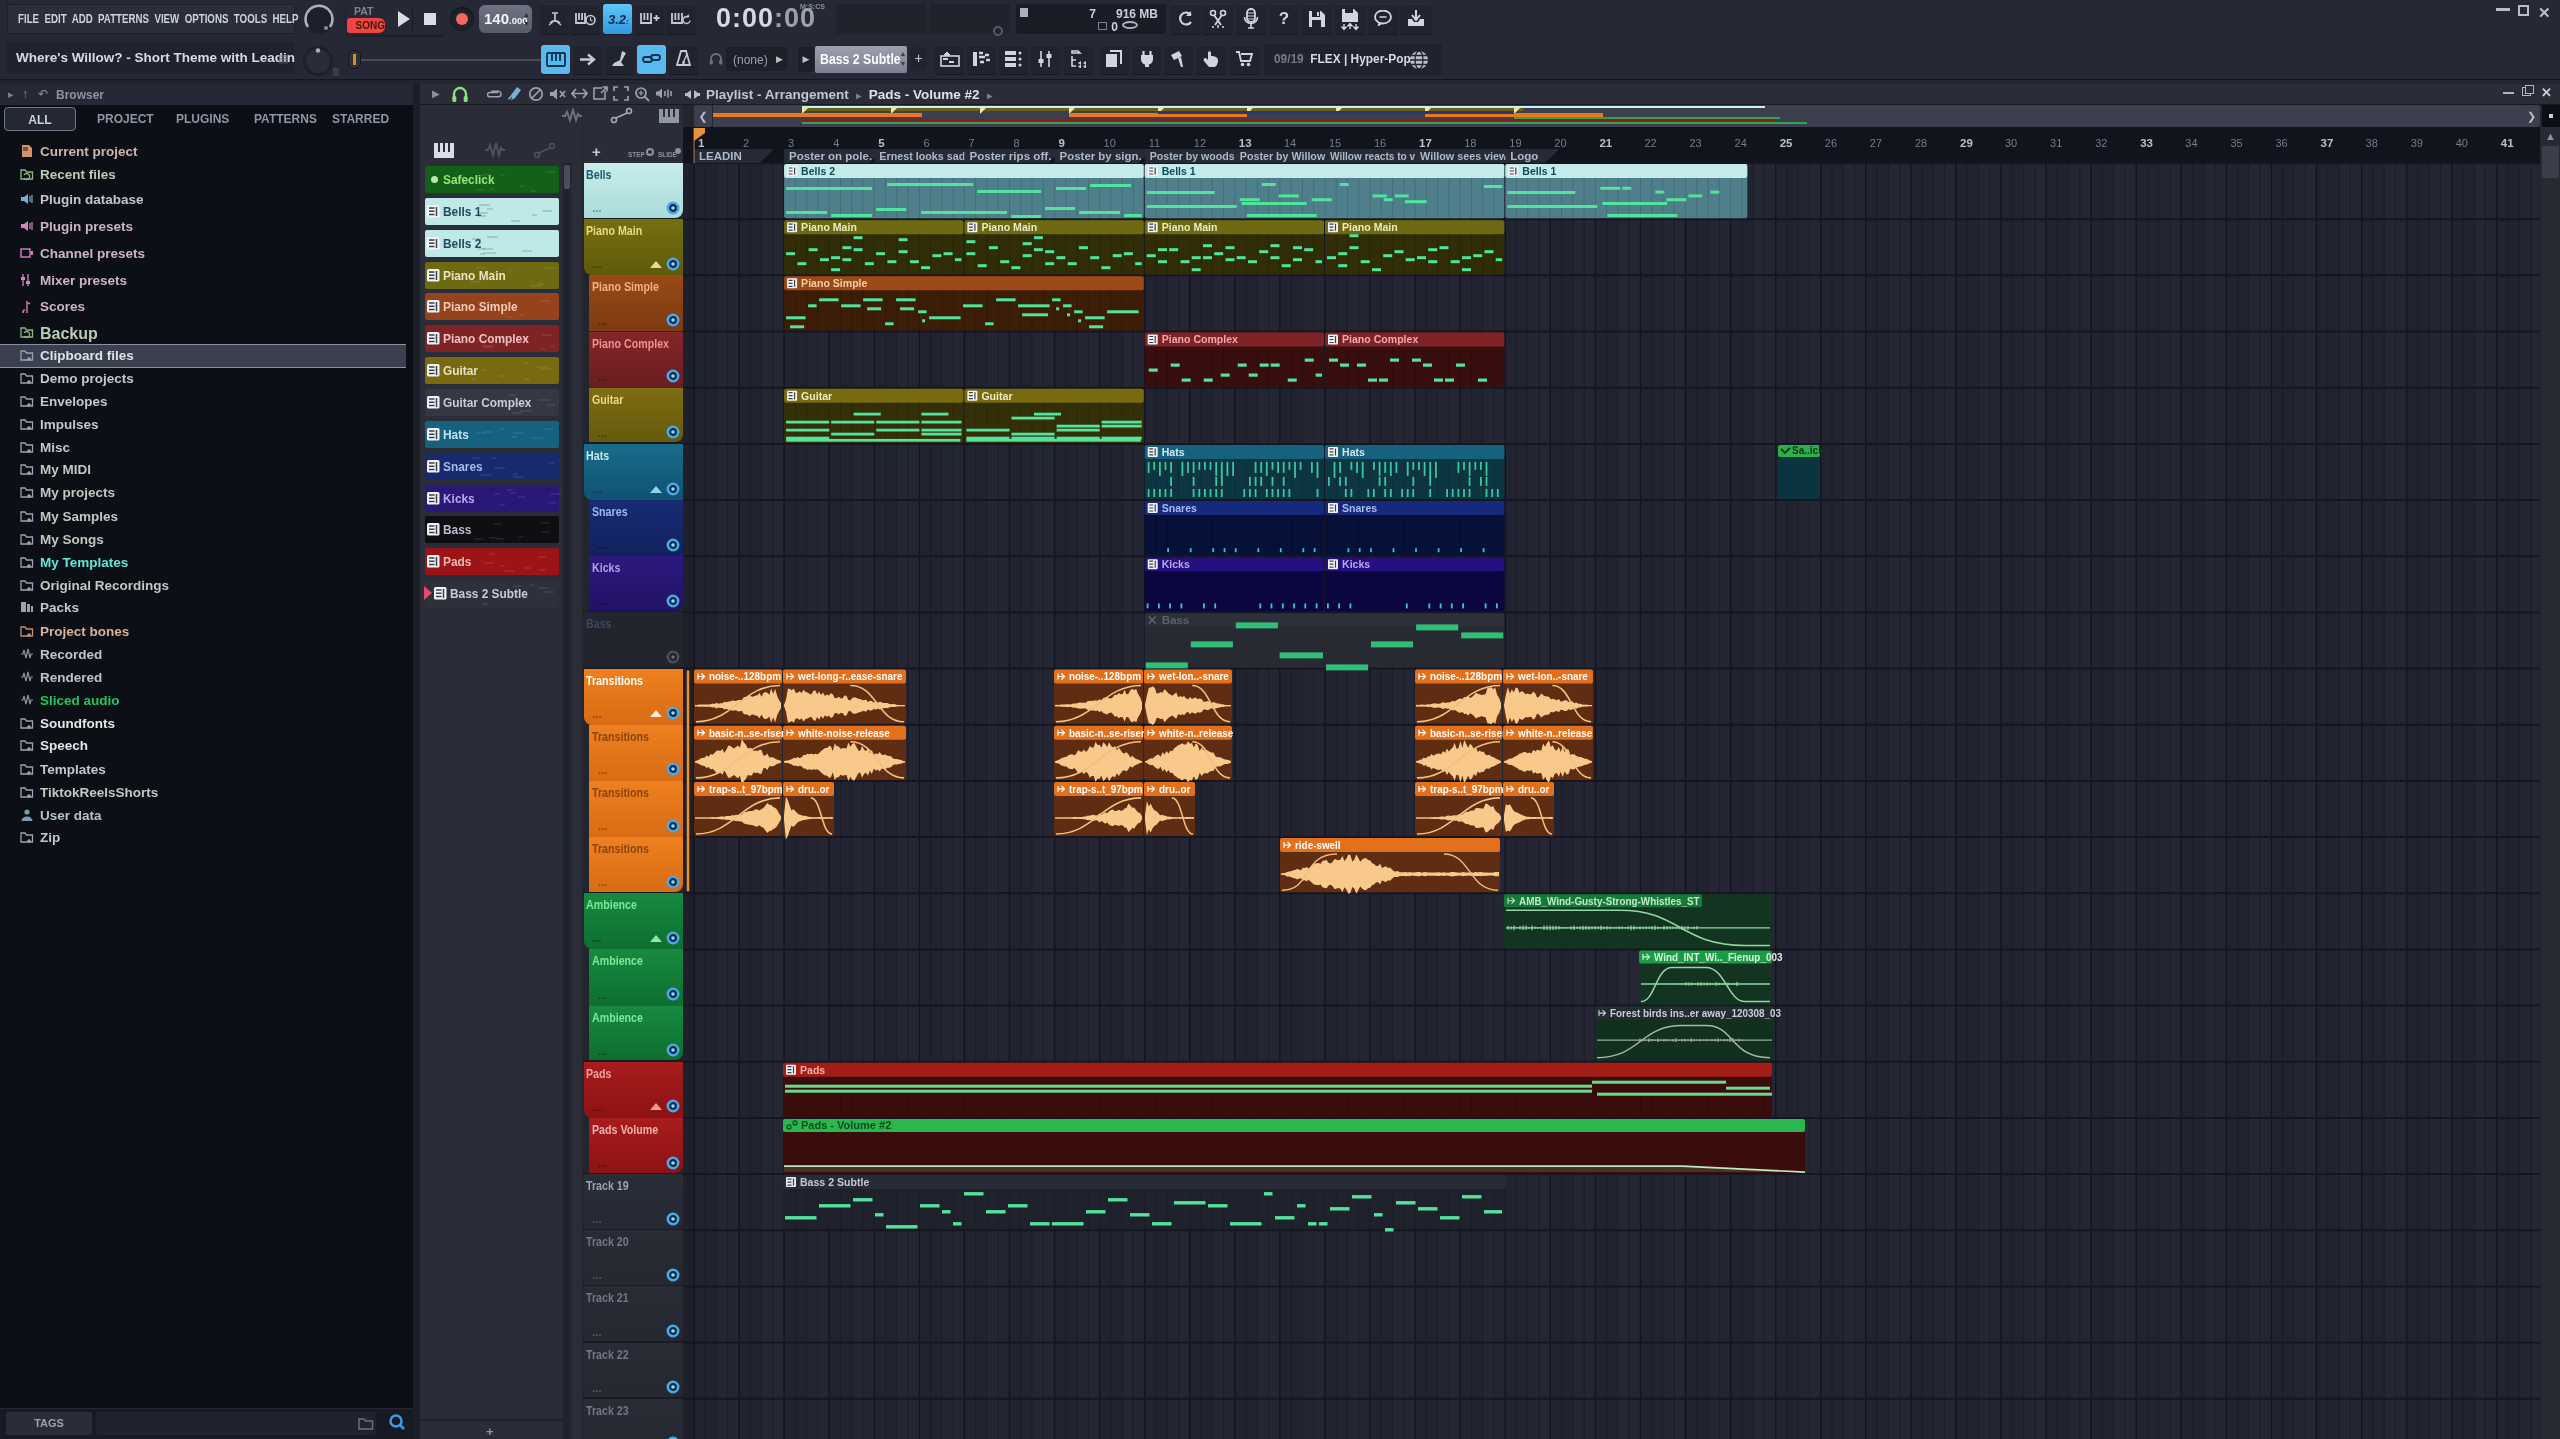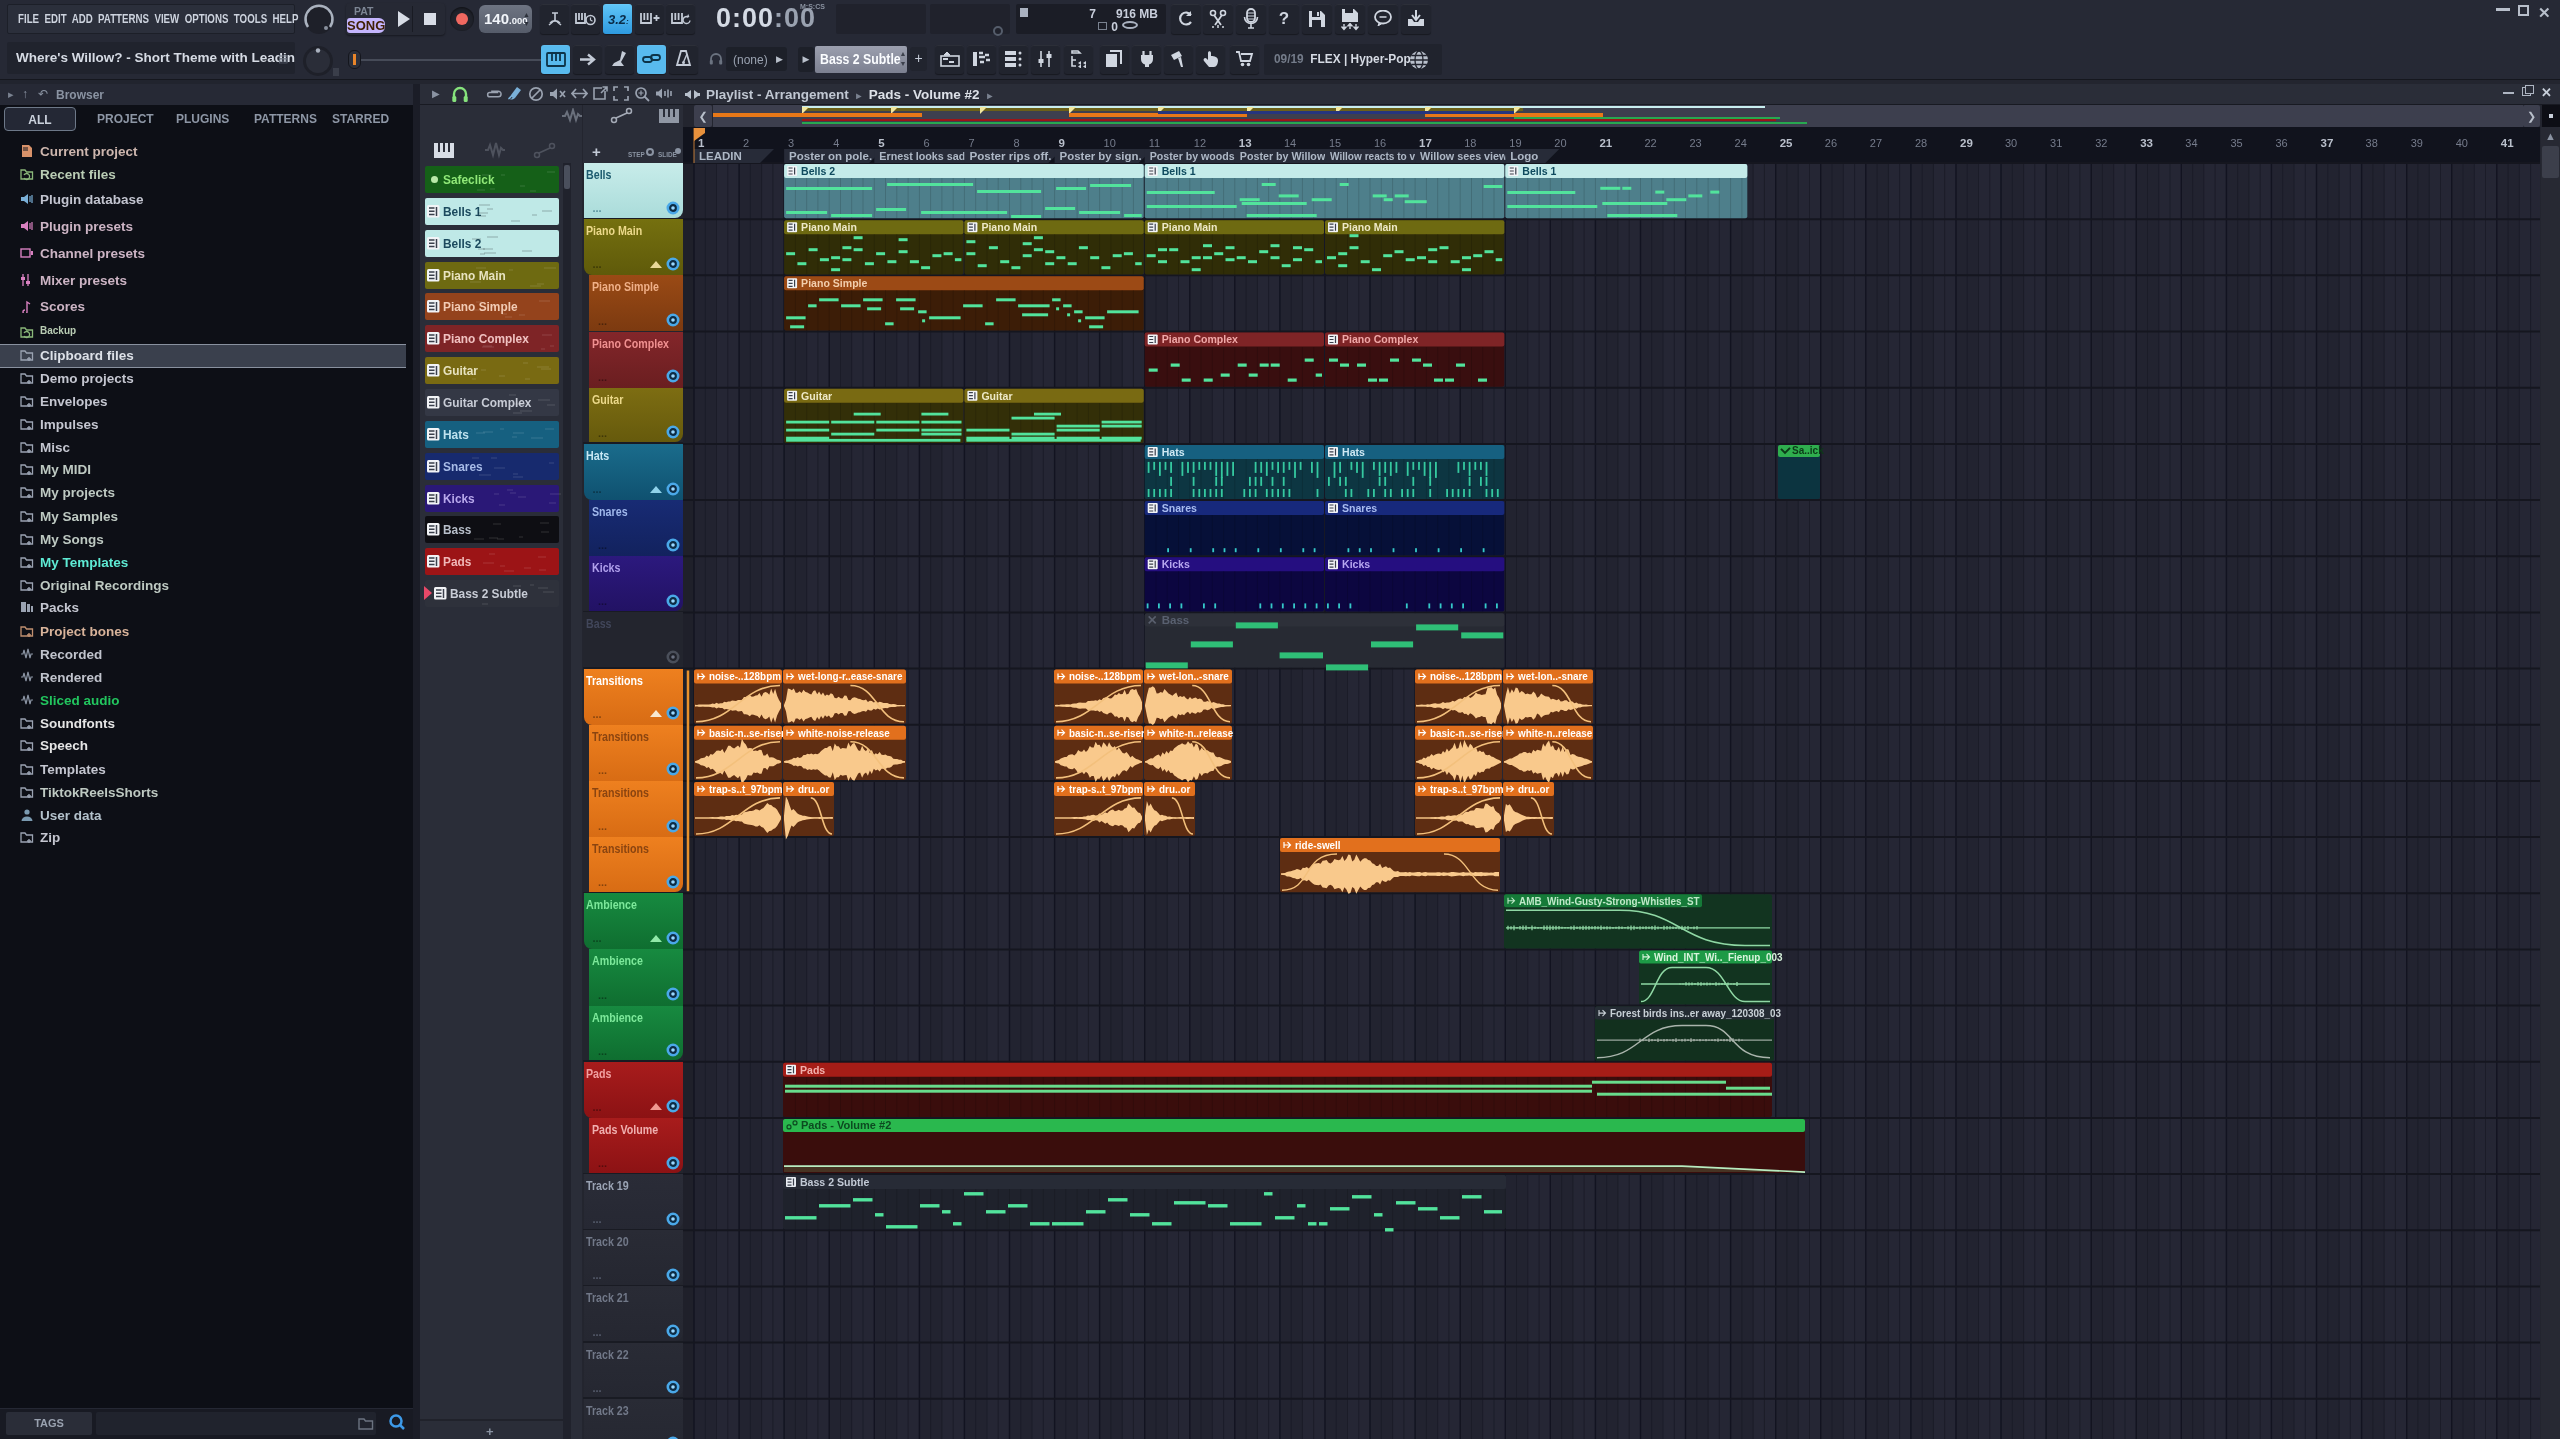"SONG" div.abs { background: #c4b5fd -> #ef4444; font-size: 13px -> 10px }
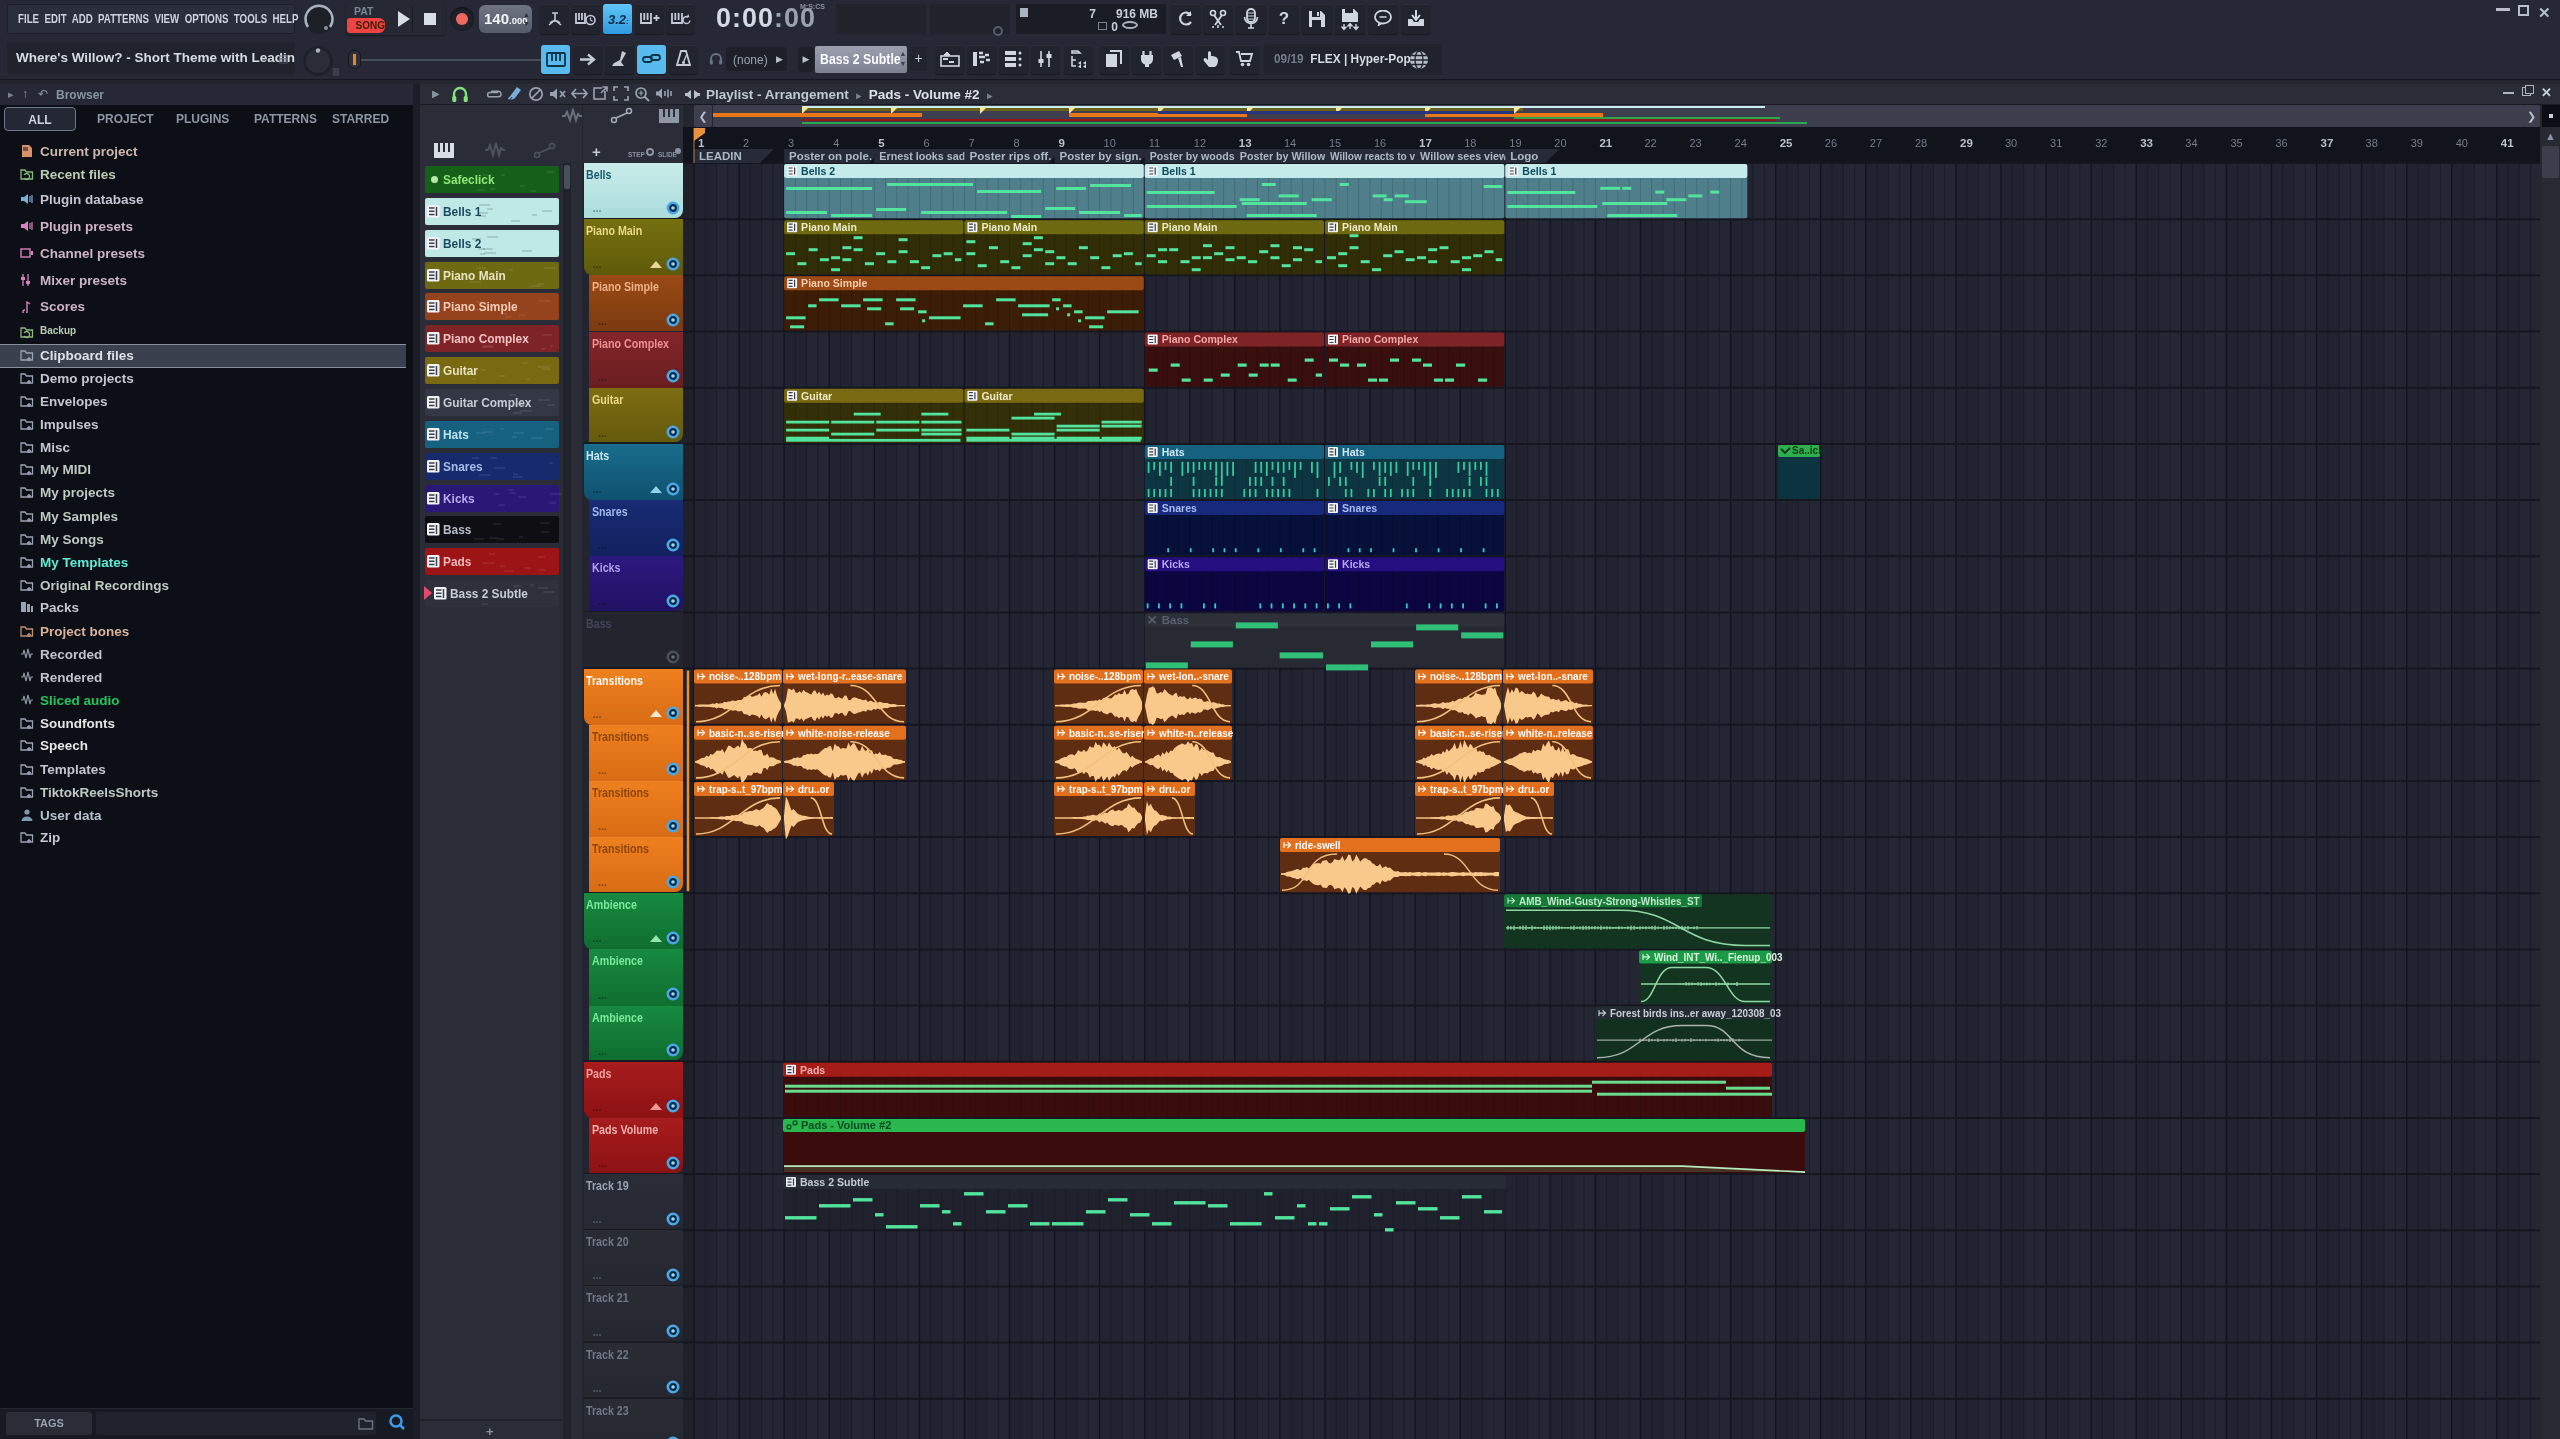"Backup" div.abs { font-size: 10px -> 16px }
